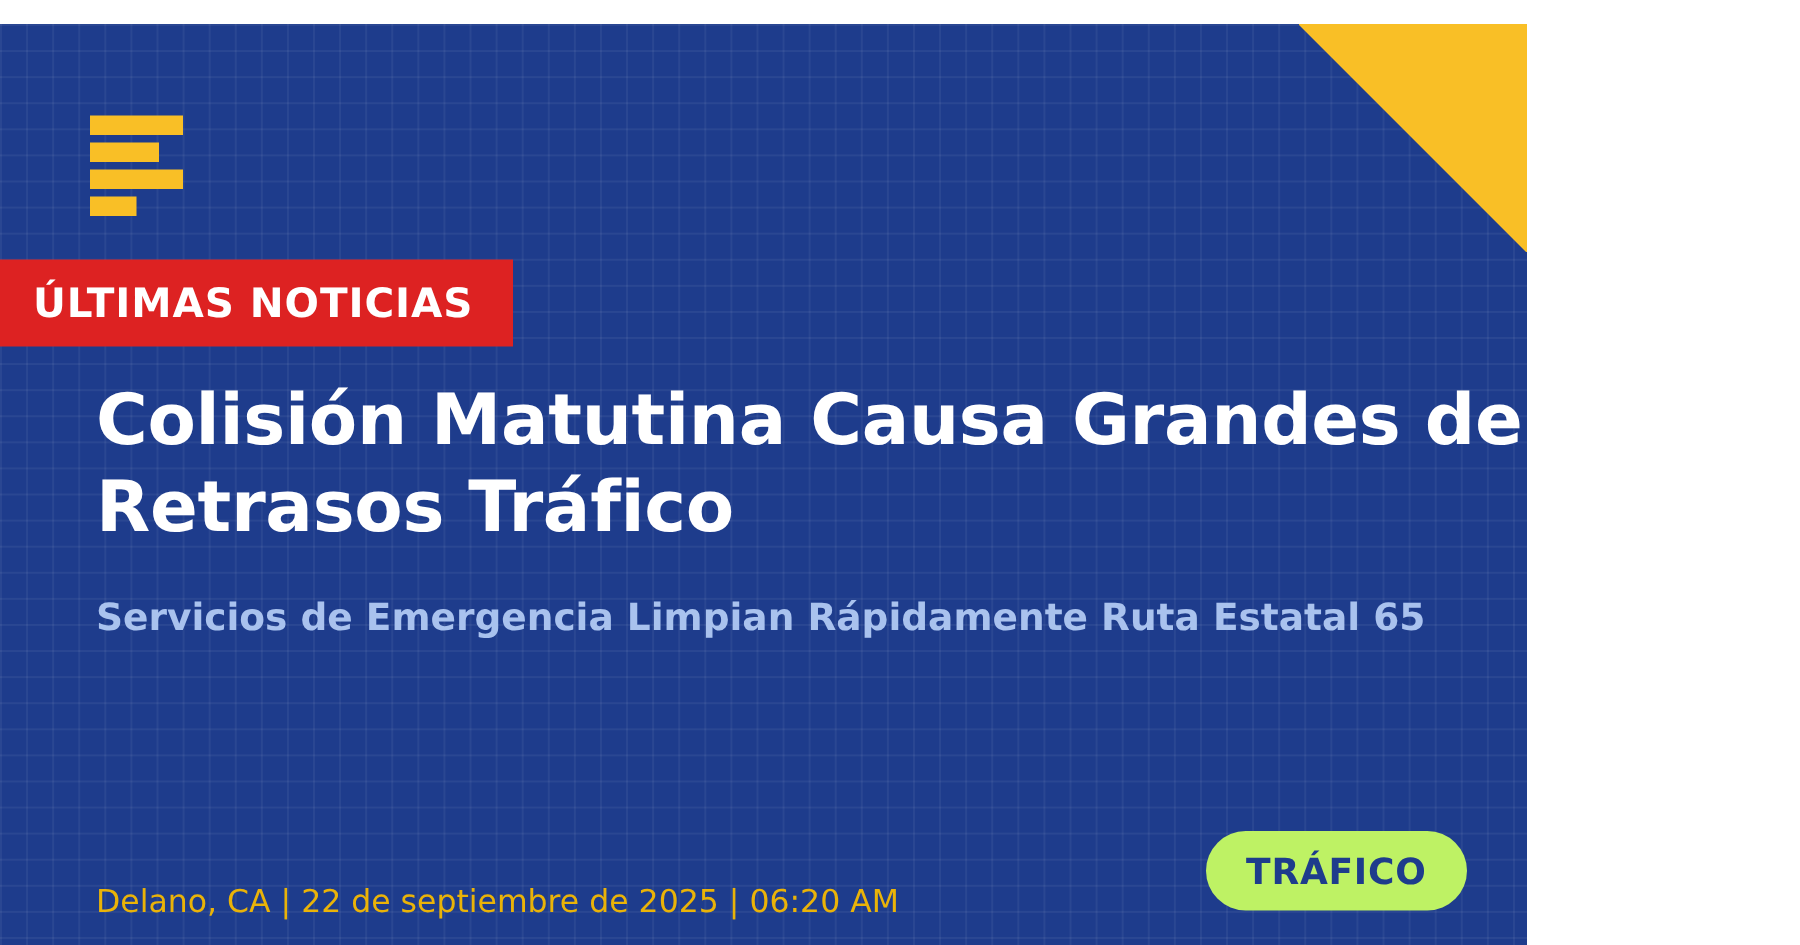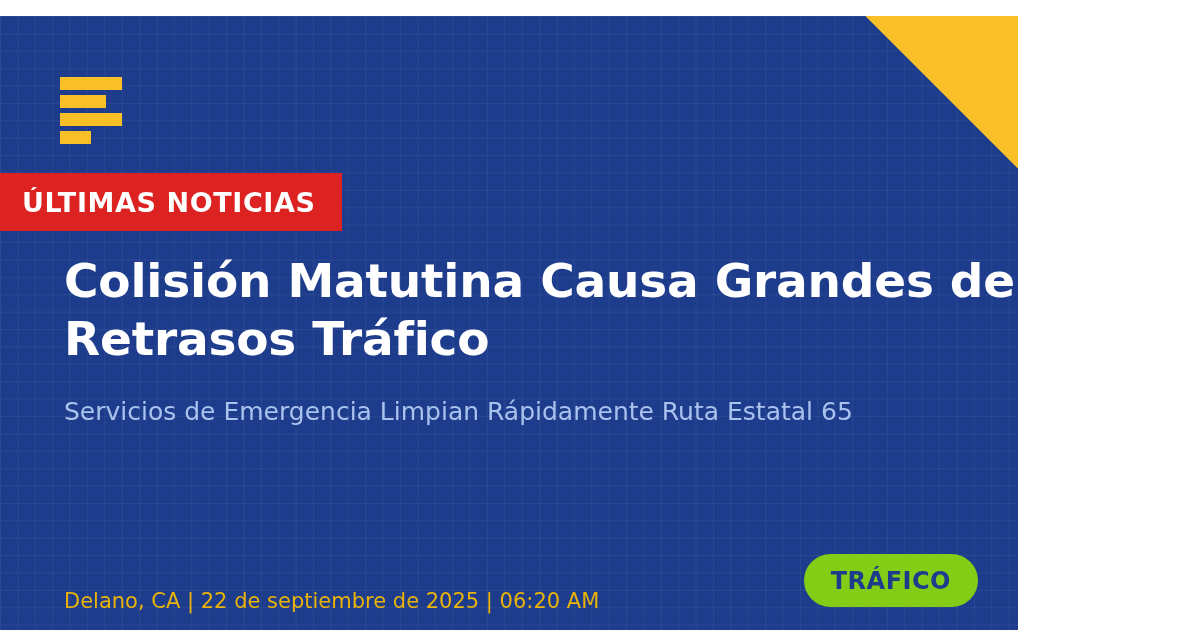"Servicios de Emergencia Limpian" #subtitle { font-weight: normal -> bold }
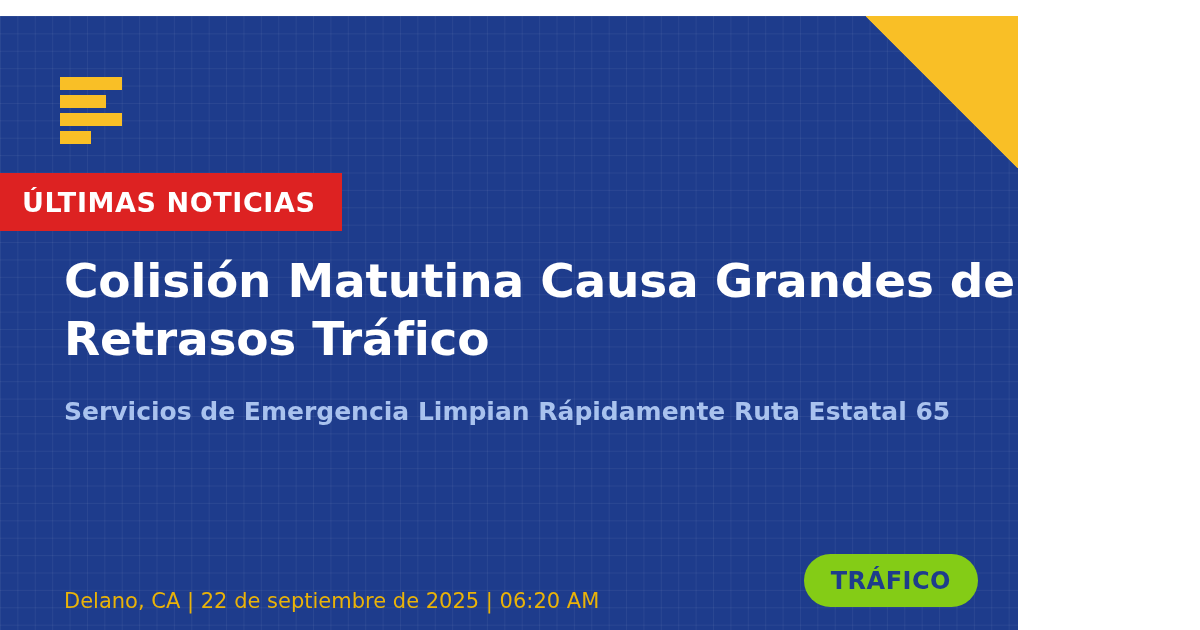"TRÁFICO" #category-badge { background-color: #84cc16 -> #bef264 }
